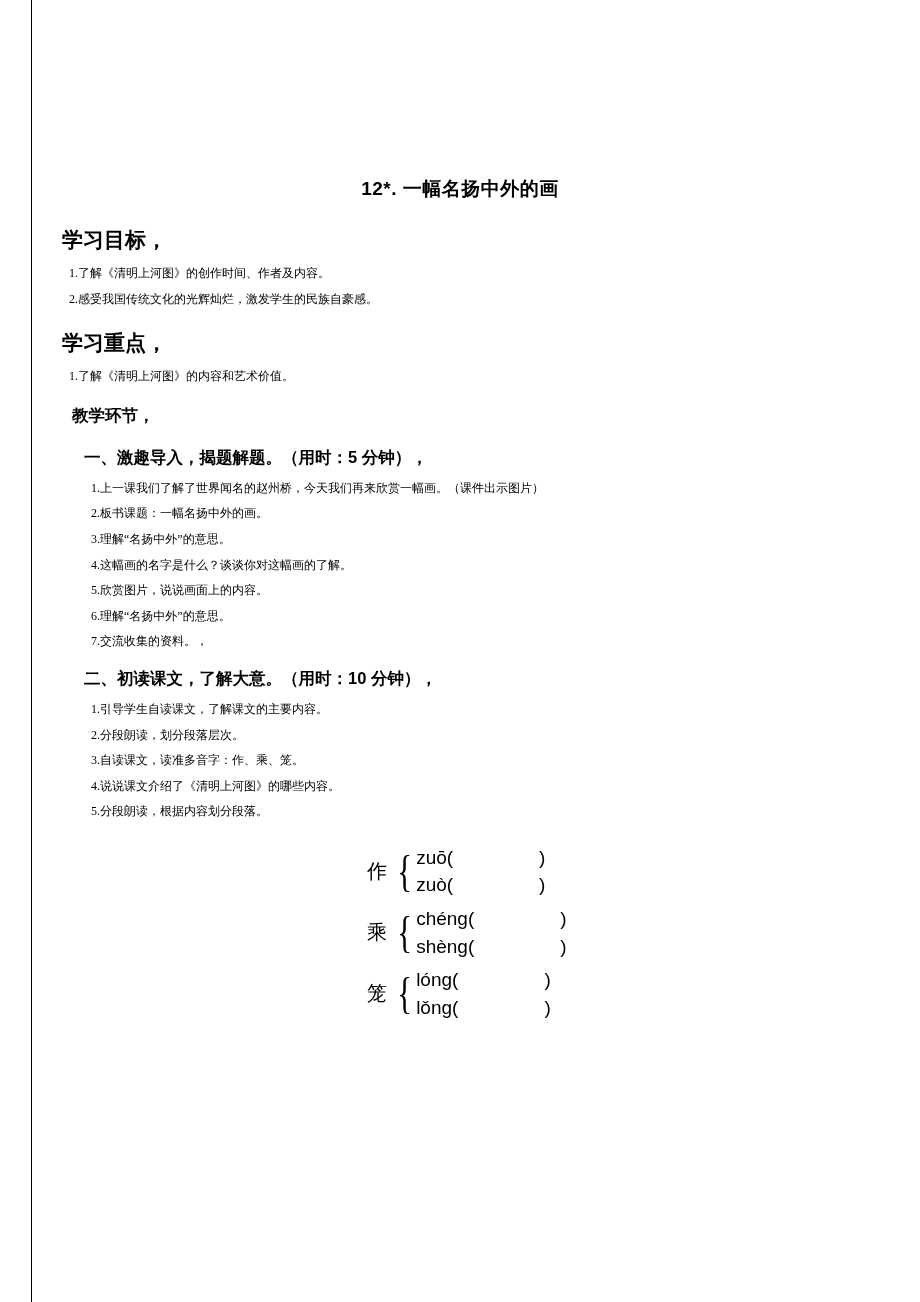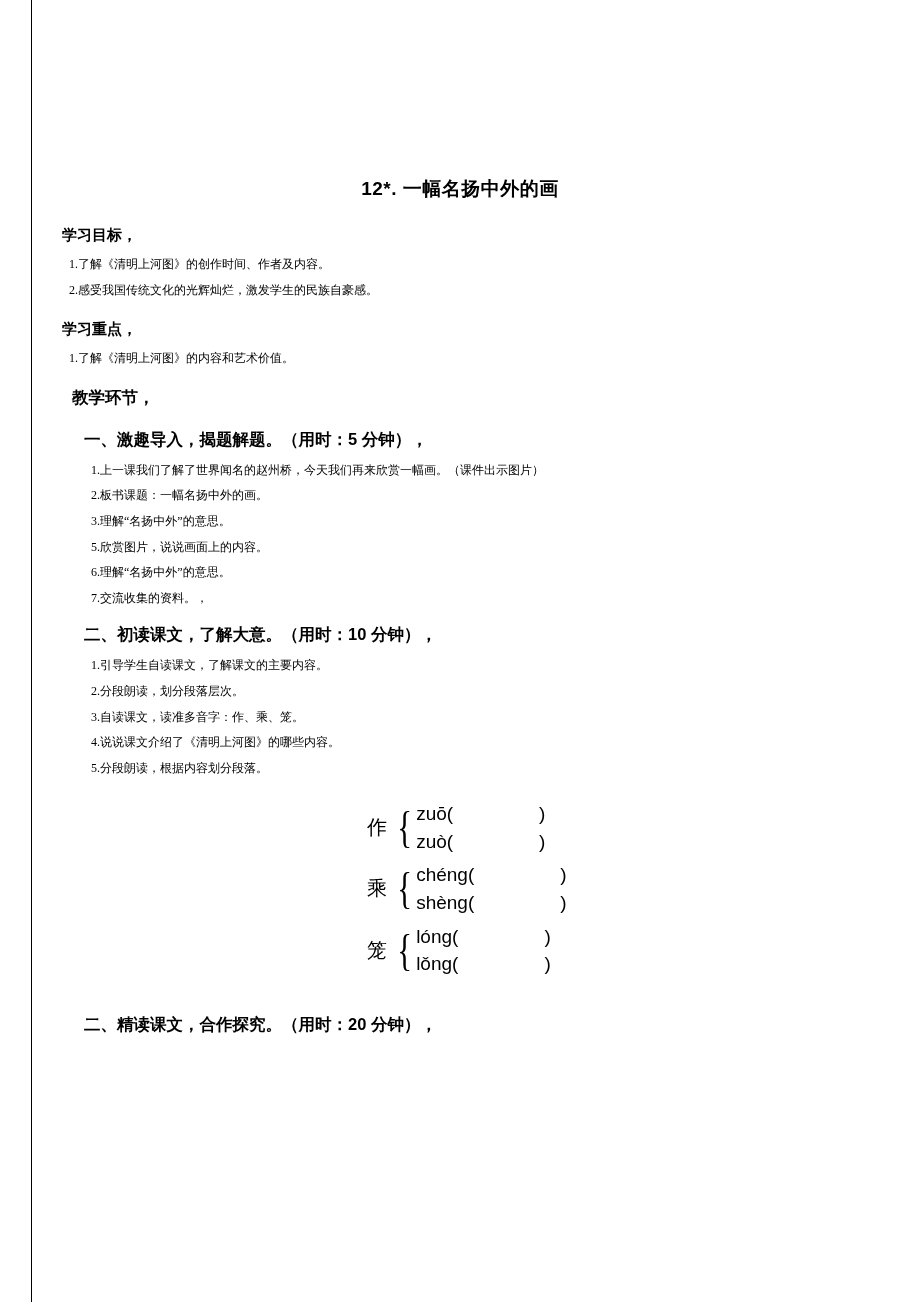"学习目标，" .section-head { font-size: 15px -> 21px }
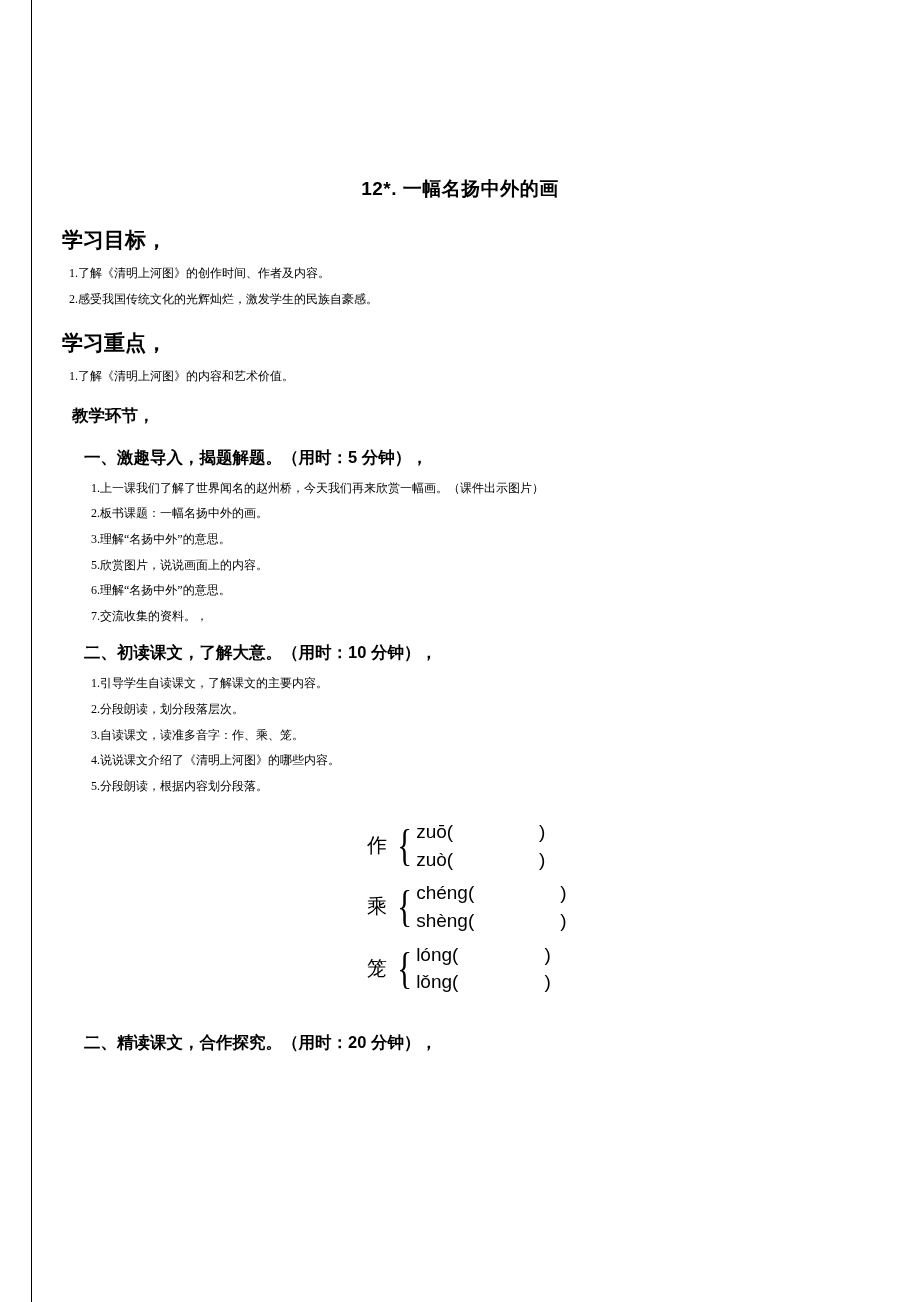"4.这幅画的名字是什么？谈谈你对这幅画的了解。" p.line { html: none -> <p>4.这幅画的名字是什么？谈谈你对这幅画的了解。</p> }
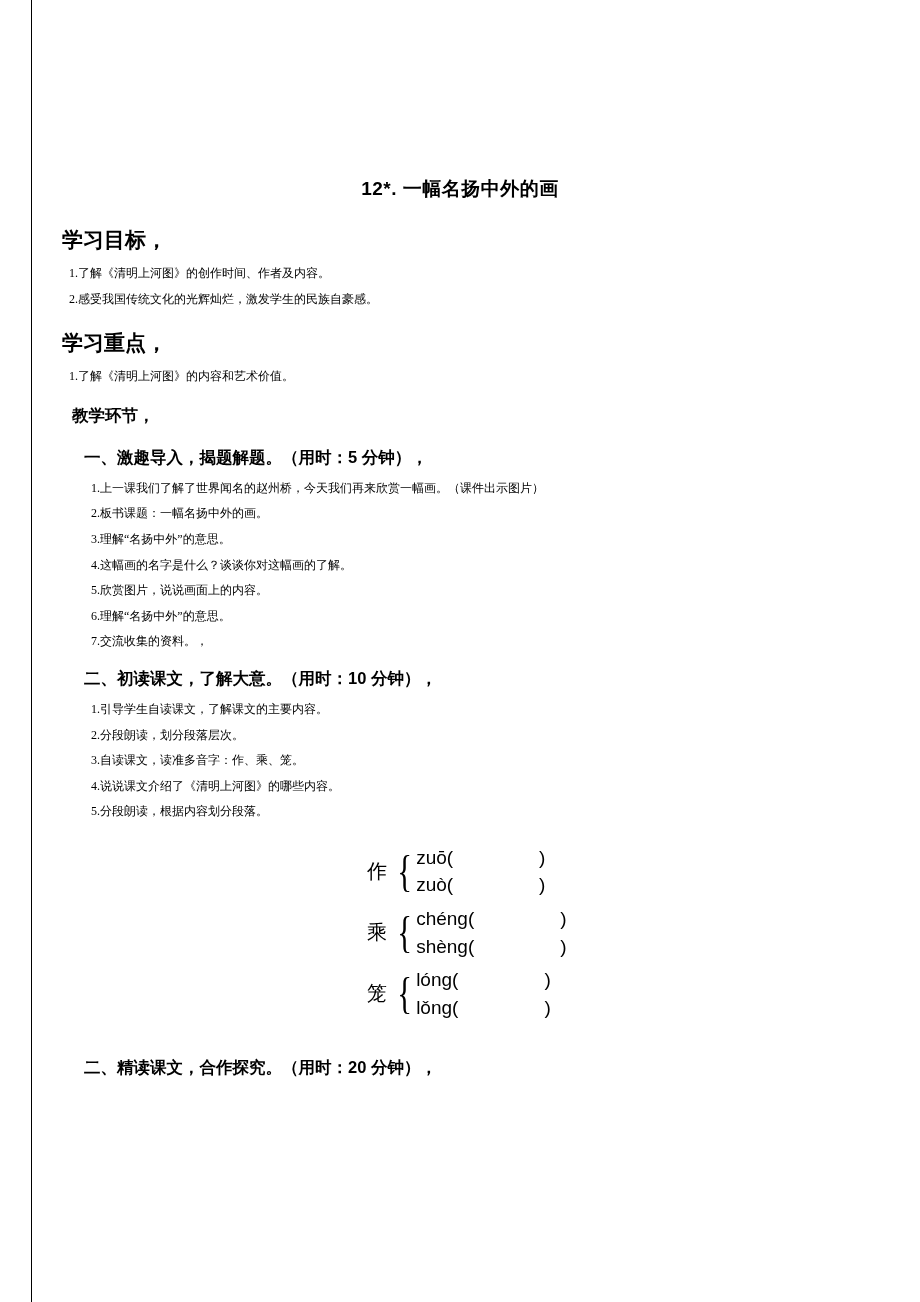"二、精读课文，合作探究。（用时：20 分钟），" div.final-head { html: <div>二、精读课文，合作探究。（用时：20 分钟），</div> -> none }
